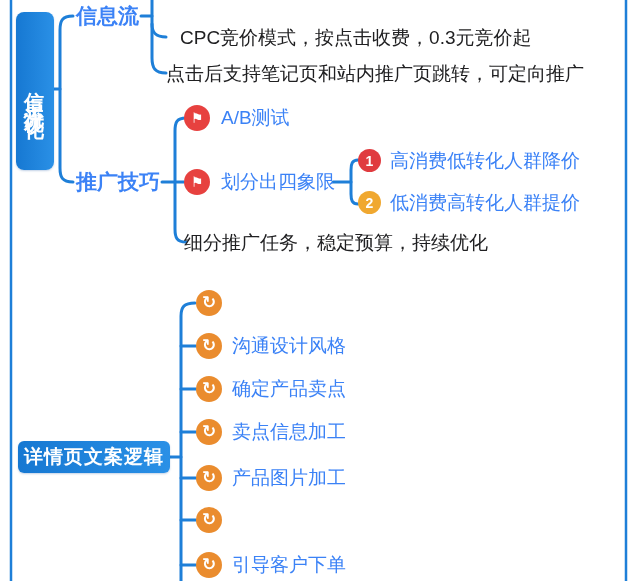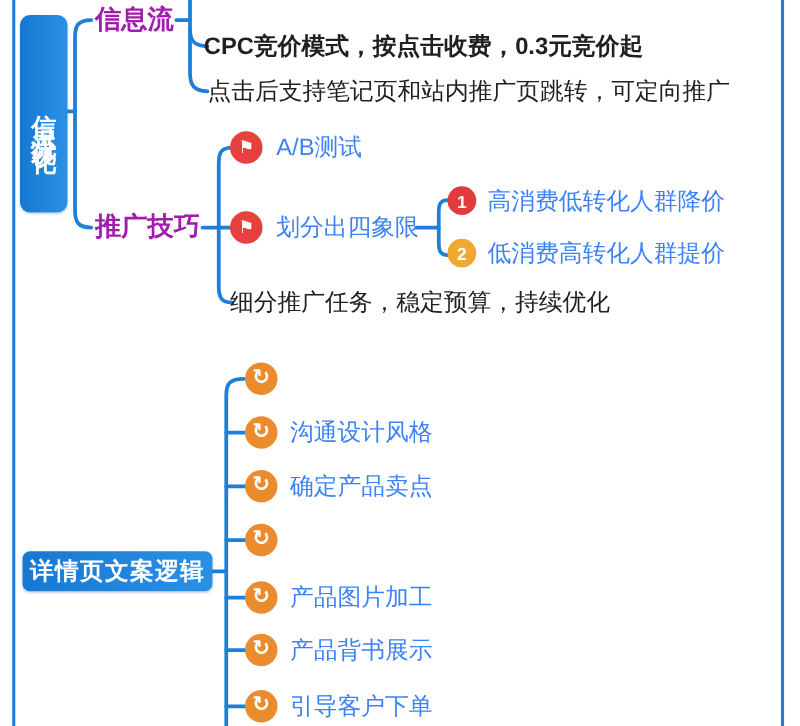"信息流" .branch-label { color: #a21caf -> #3b82f6 }
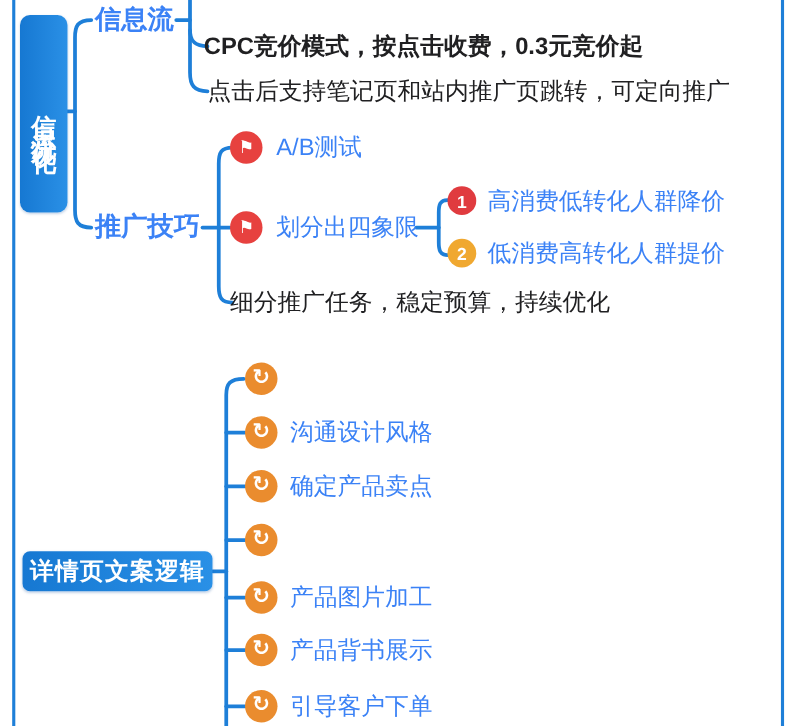"CPC竞价模式，按点击收费，0.3元竞价起" .leaf-cpc { font-weight: bold -> none; left: 163px -> 180px }
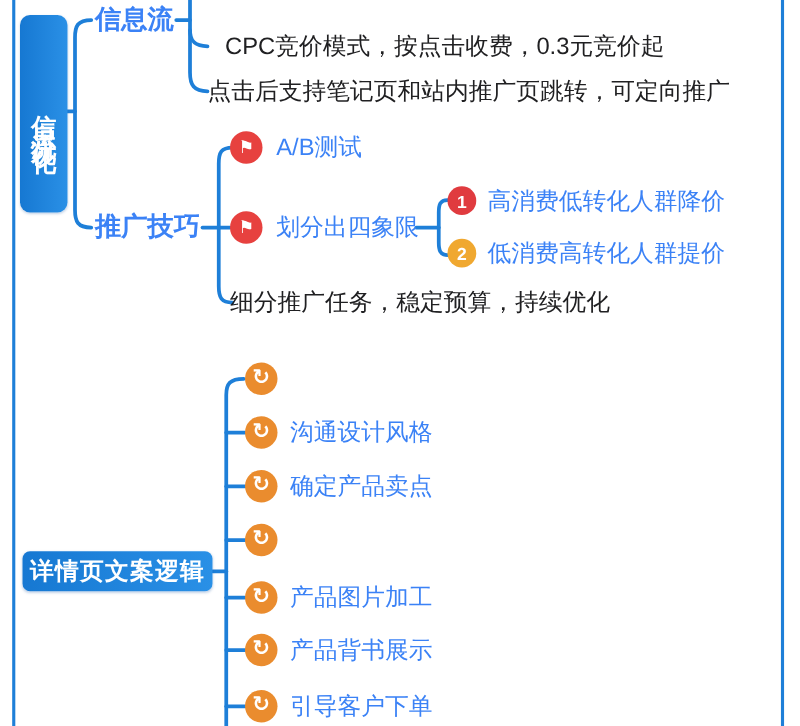"卖点信息加工" span.row-text { html: none -> <span>卖点信息加工</span> }
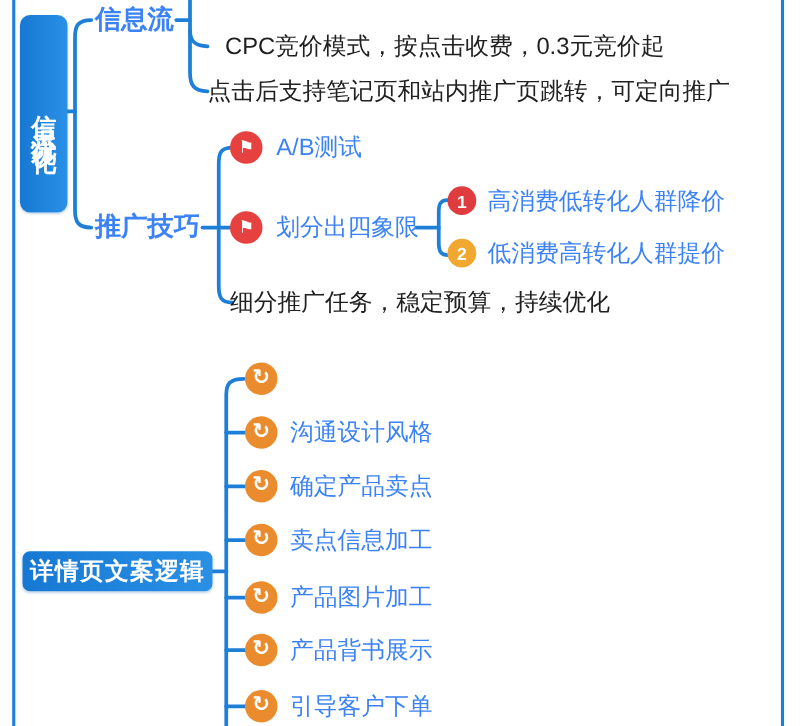"产品背书展示" span.row-text { html: <span>产品背书展示</span> -> none }
